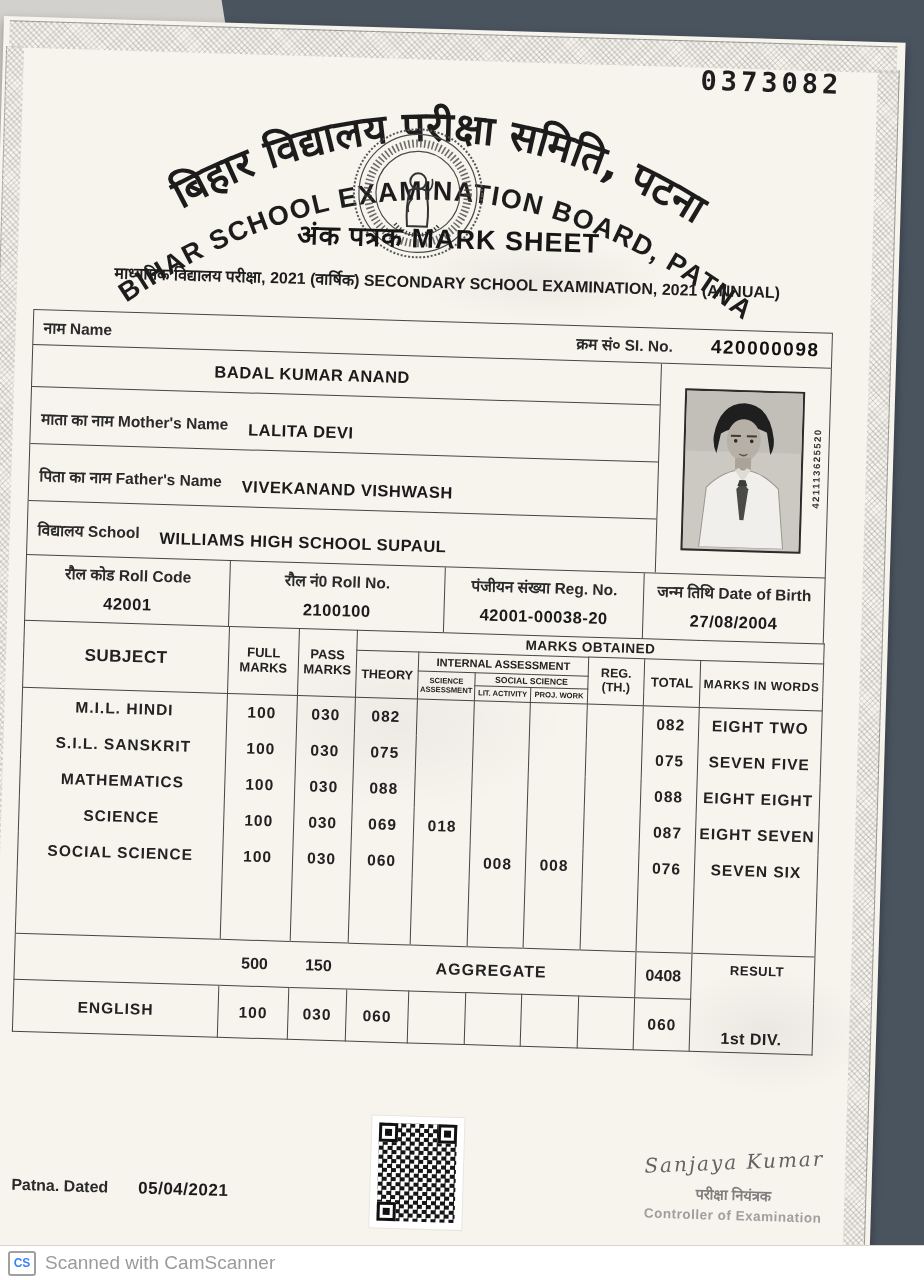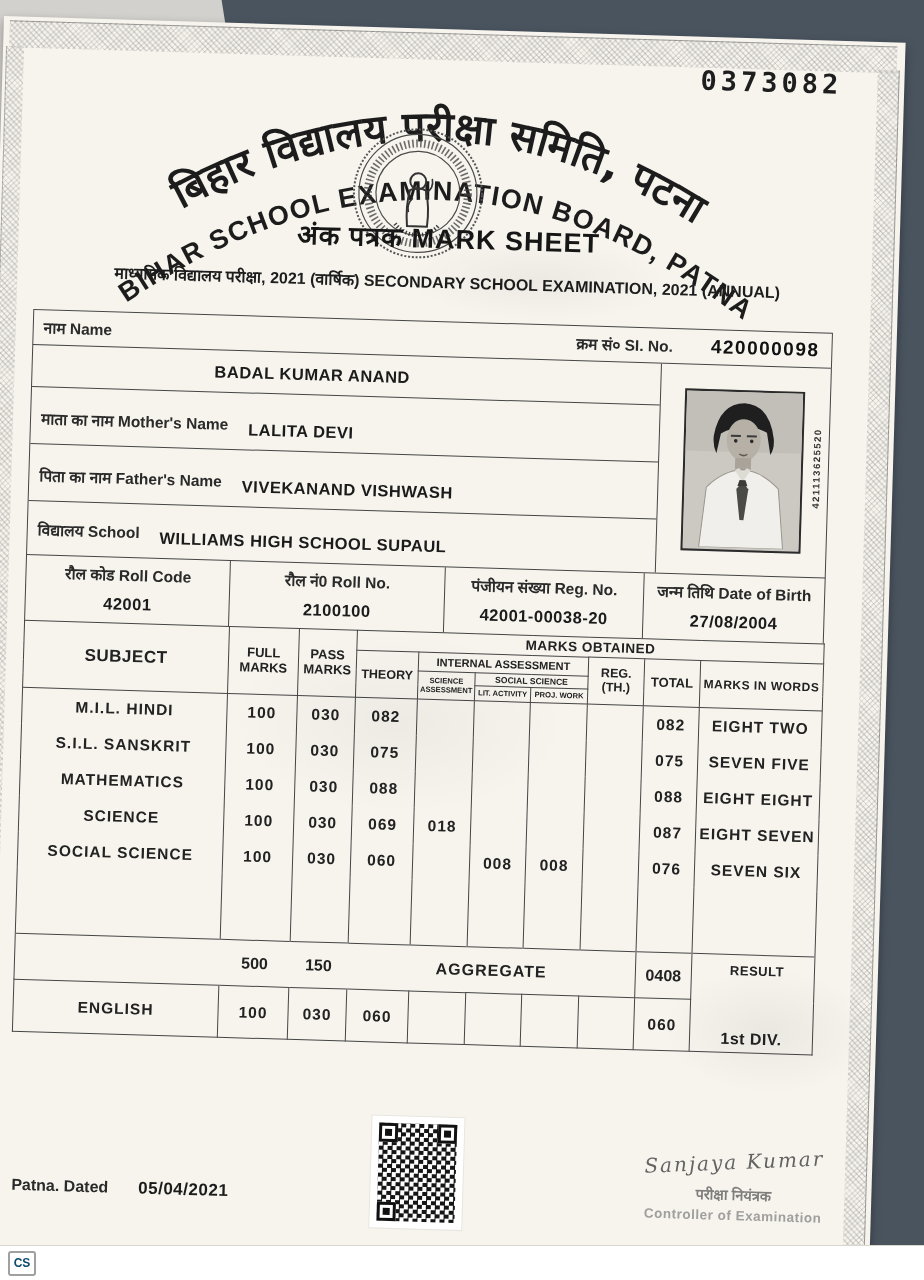"CS" .cs-icon { color: #0c4a6e -> #3b82f6 }
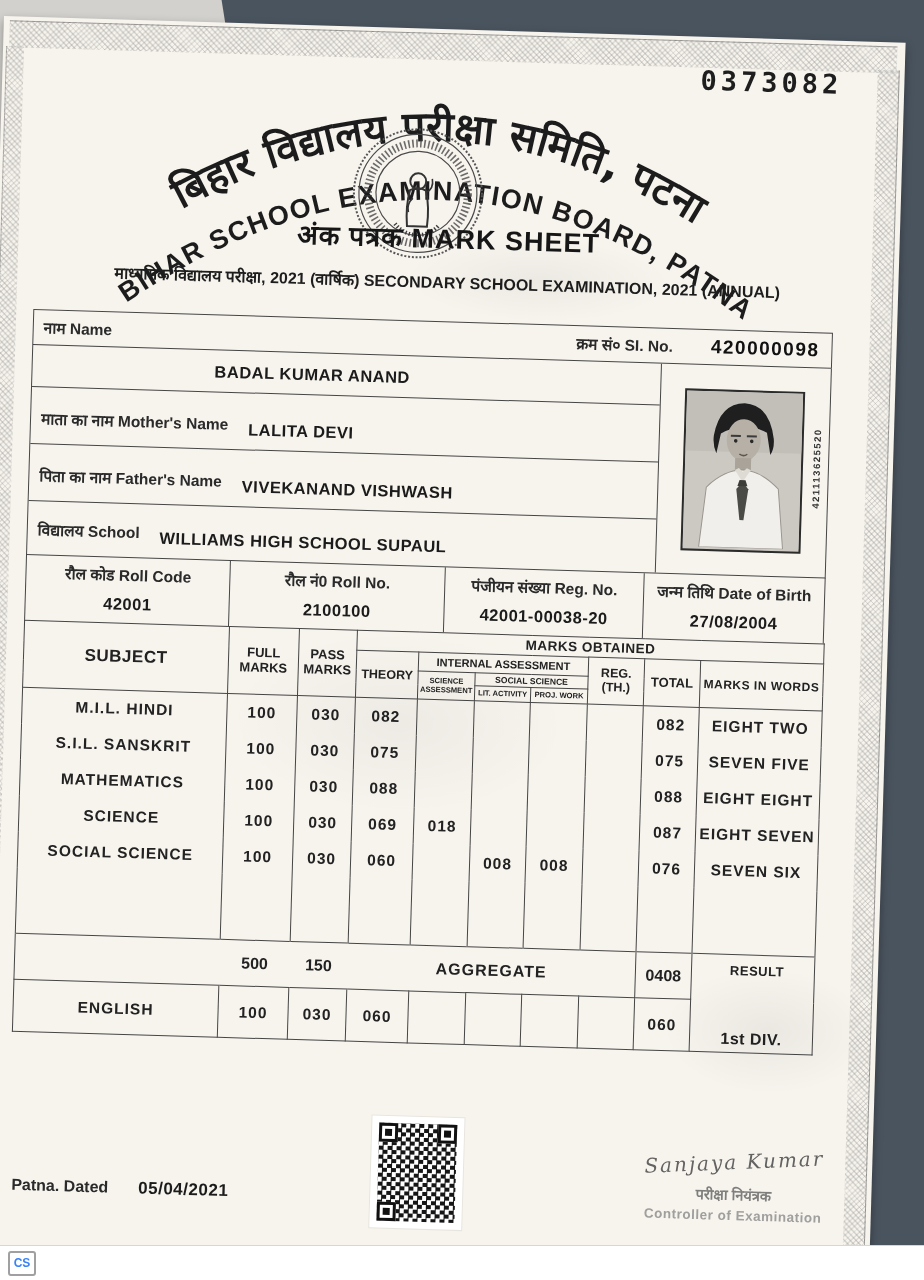"Scanned with CamScanner" span.scan-text { html: none -> <span>Scanned with CamScanner</span> }
